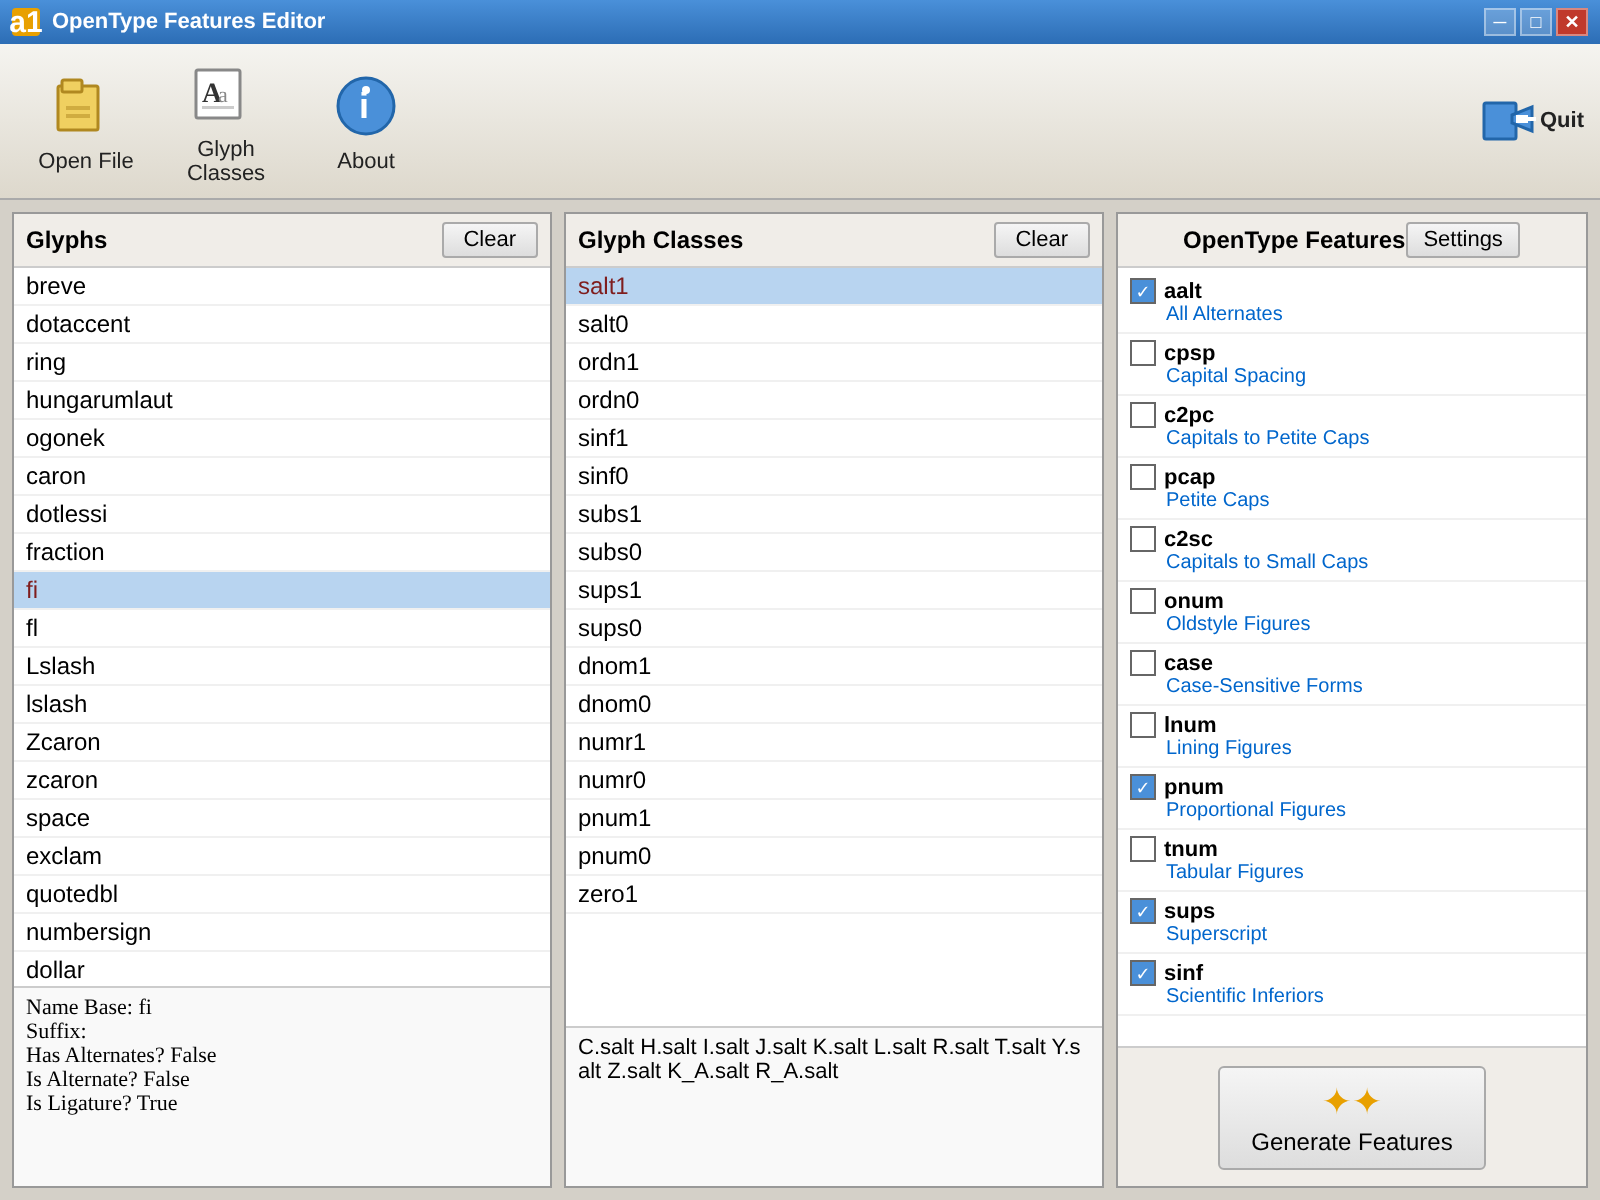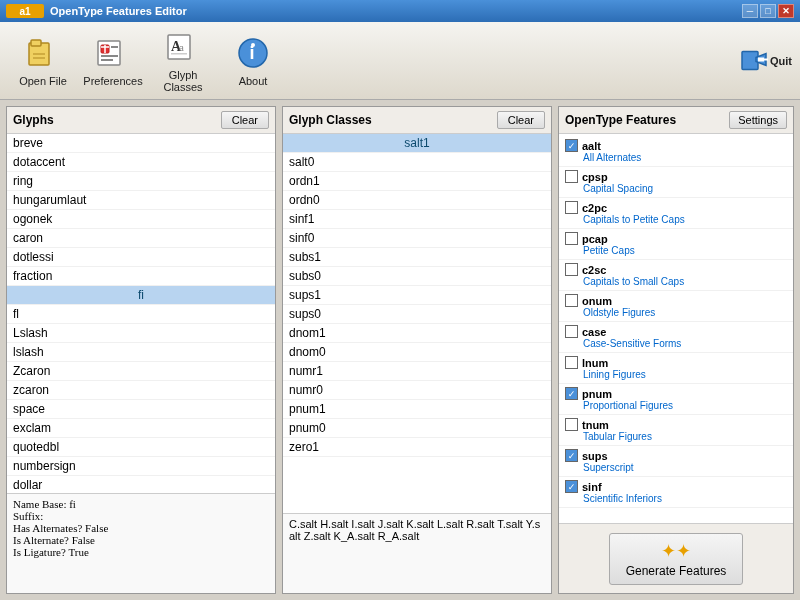"a1" .title-bar-icon { font-size: 10px -> 15px; width: 38px -> 14px }
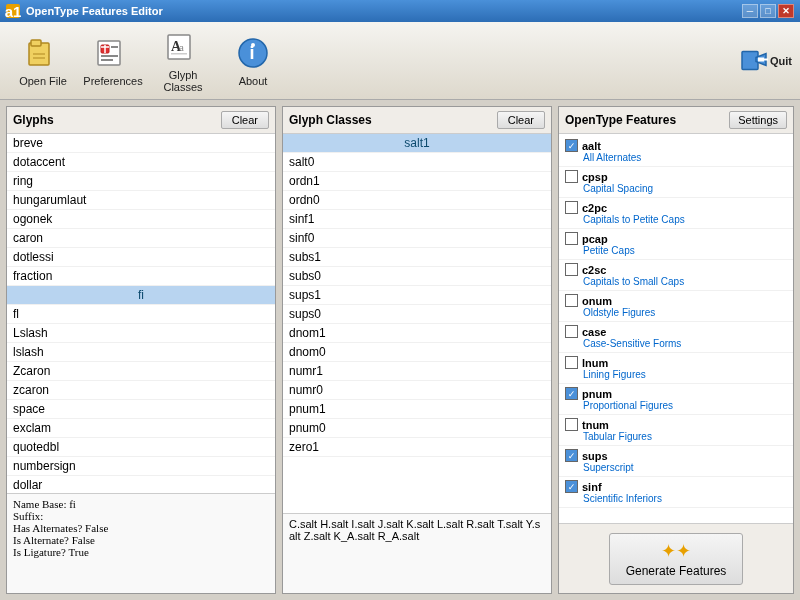"Preferences" div.toolbar-btn { html: <div> <div> <svg> <rect></rect> <rect></rect> <line></line> <line></line> <rect></rect> <rect></rect> <rect></rect> </svg> </div> <span>Preferences</span> </div> -> none }
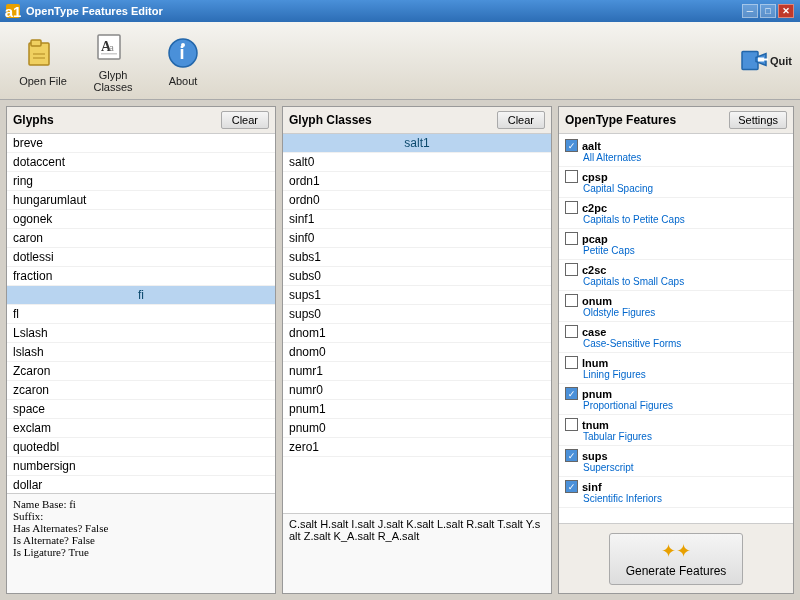"OpenType Features" .ot-header { justify-content: space-between -> center }
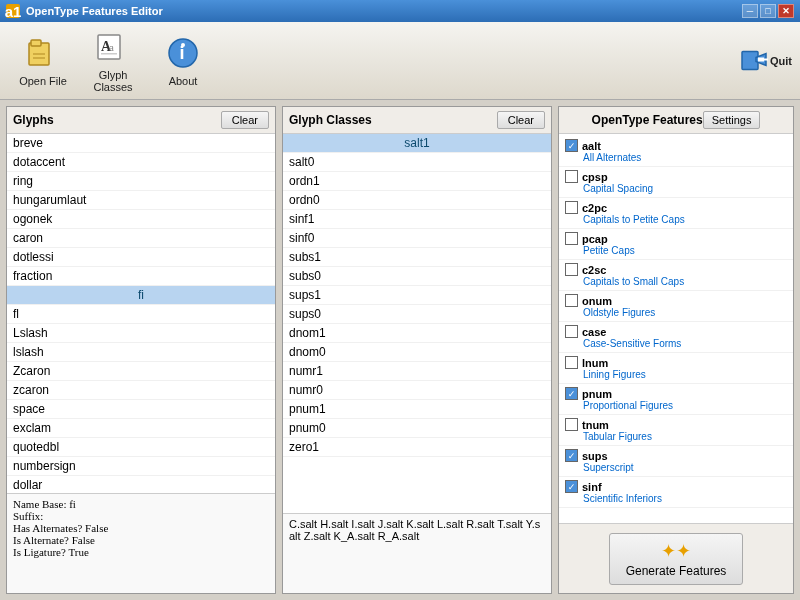"salt1" .list-item.selected-secondary { color: #0c4a6e -> #7f1d1d; text-align: center -> none }
